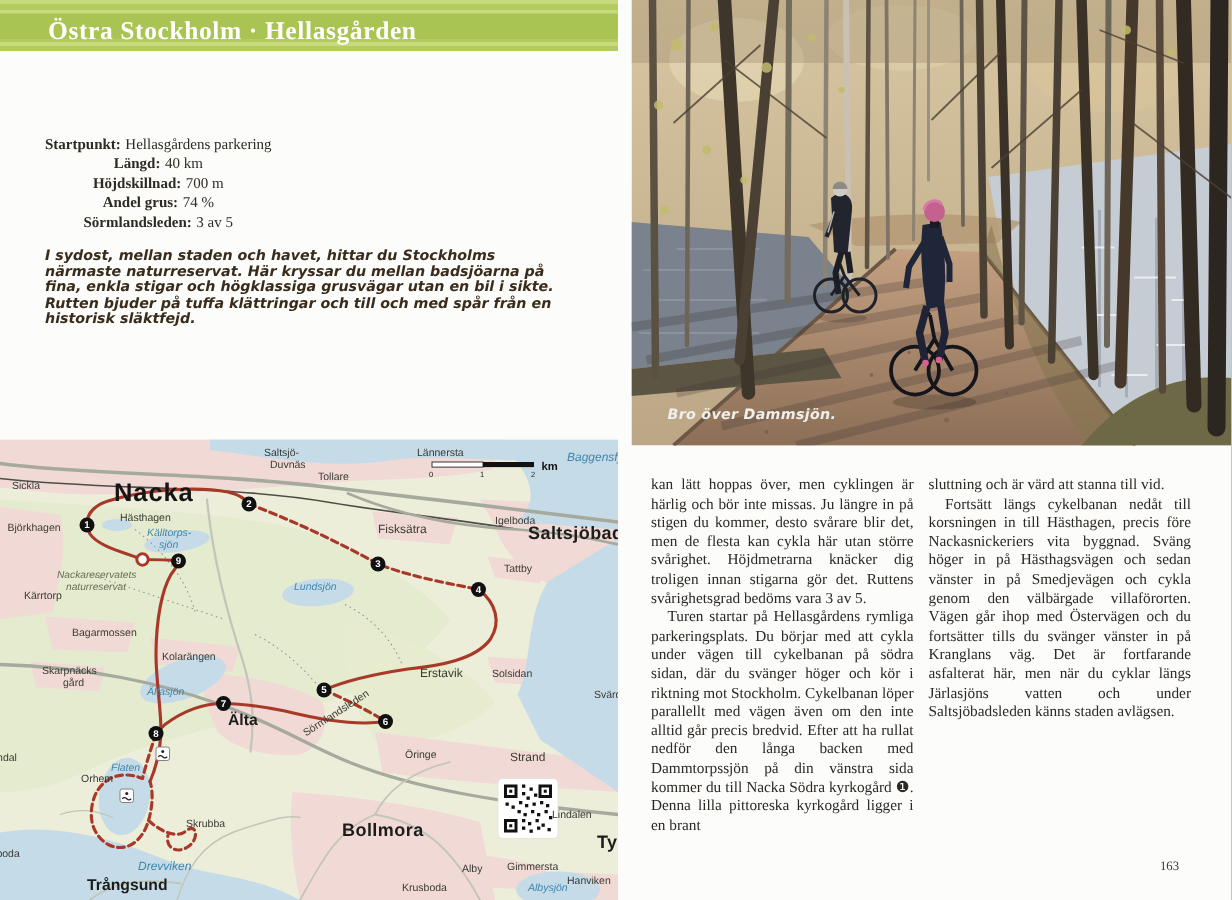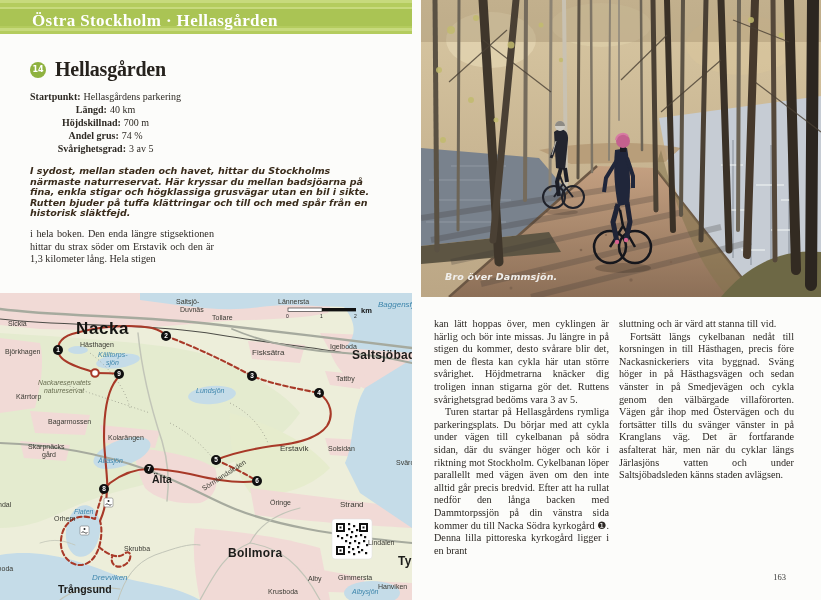"14" div.route-header { html: <div> <span>14</span> <h1>Hellasgården</h1> </div> -> none }
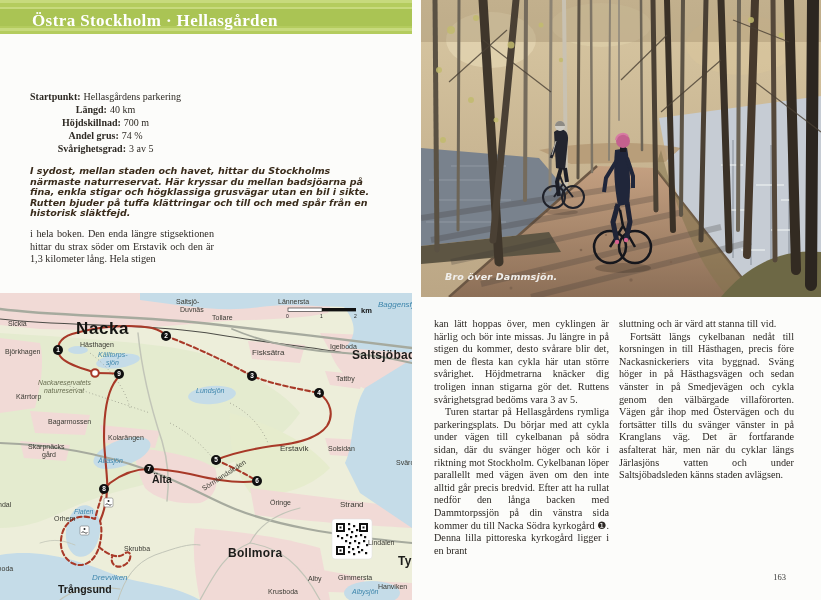"Svårighetsgrad:" b { text: Svårighetsgrad -> Sörmlandsleden }
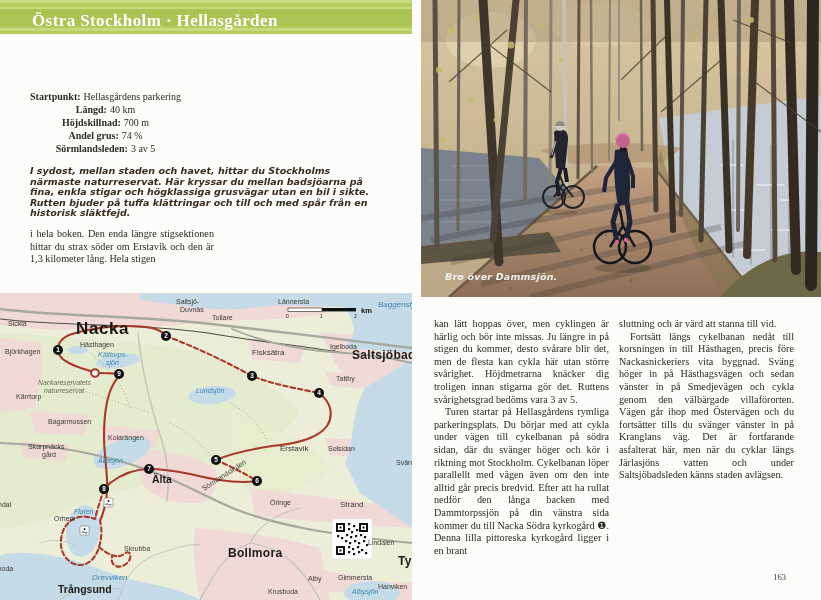"i hela boken. Den enda" div.bcol { html: <div>i hela boken. Den enda längre stigsektionen hittar du strax söder om Erstavik och den är 1,3 kilometer lång. Hela stigen</div> -> none }
